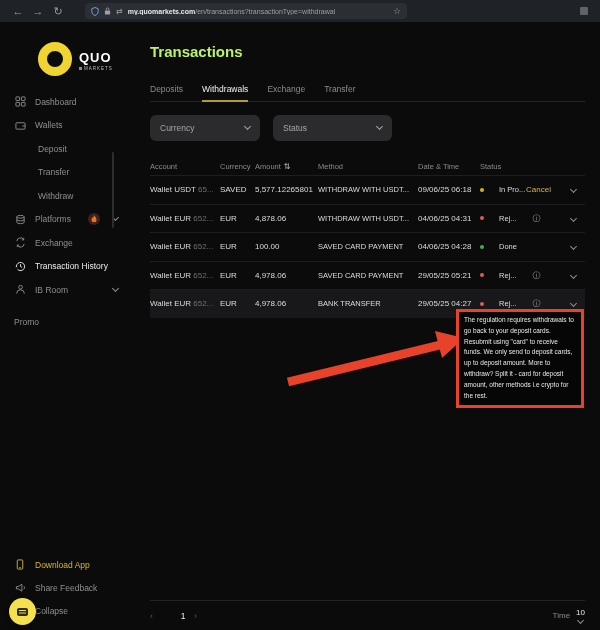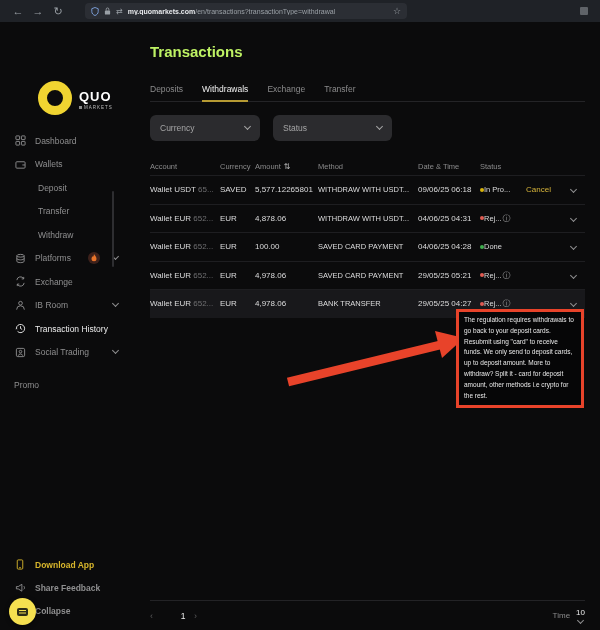"QUO" .sidebar { margin-top: 39px -> none }
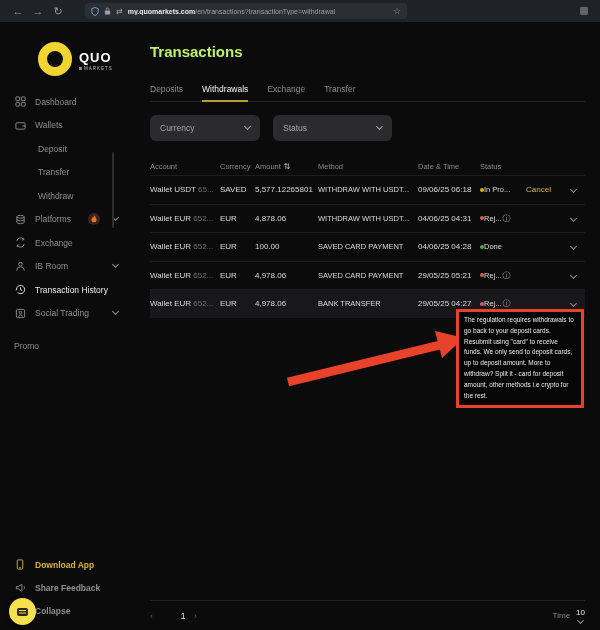"In Pro..." .cell-status { gap: 0 -> 15px }
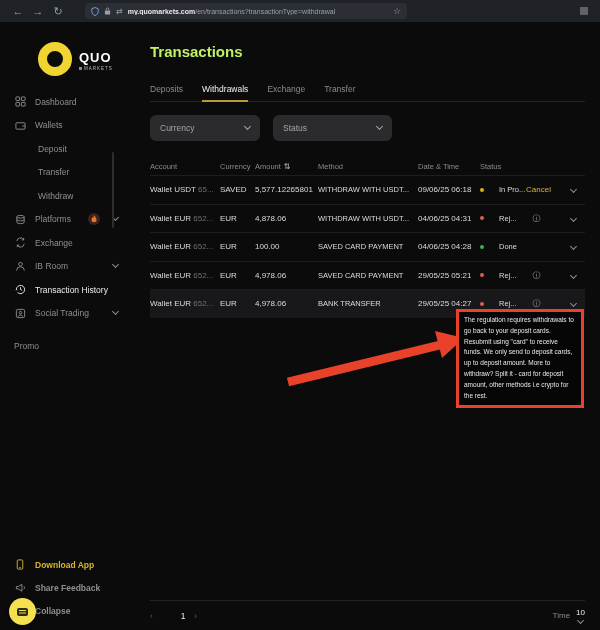"IB Room" div.side-item { order: before "Transaction History" -> after "Transaction History" }
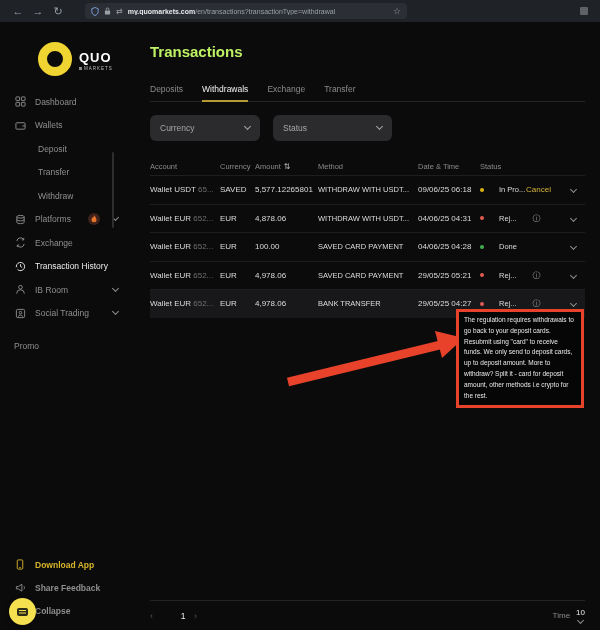"Social Trading" div.side-item { html: <div> <span> <svg> <rect></rect> <circle></circle> <path></path> </svg> </span> <span>Social Trading</span> <span></span> </div> -> none }
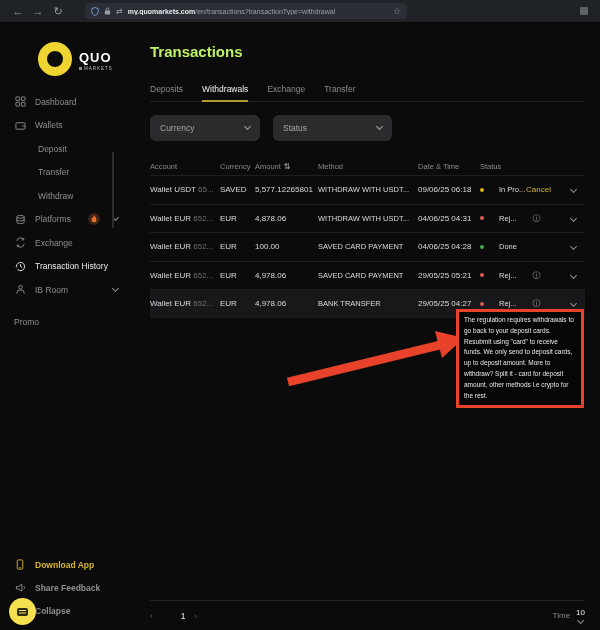"Download App" .side-footer { font-weight: bold -> none }
